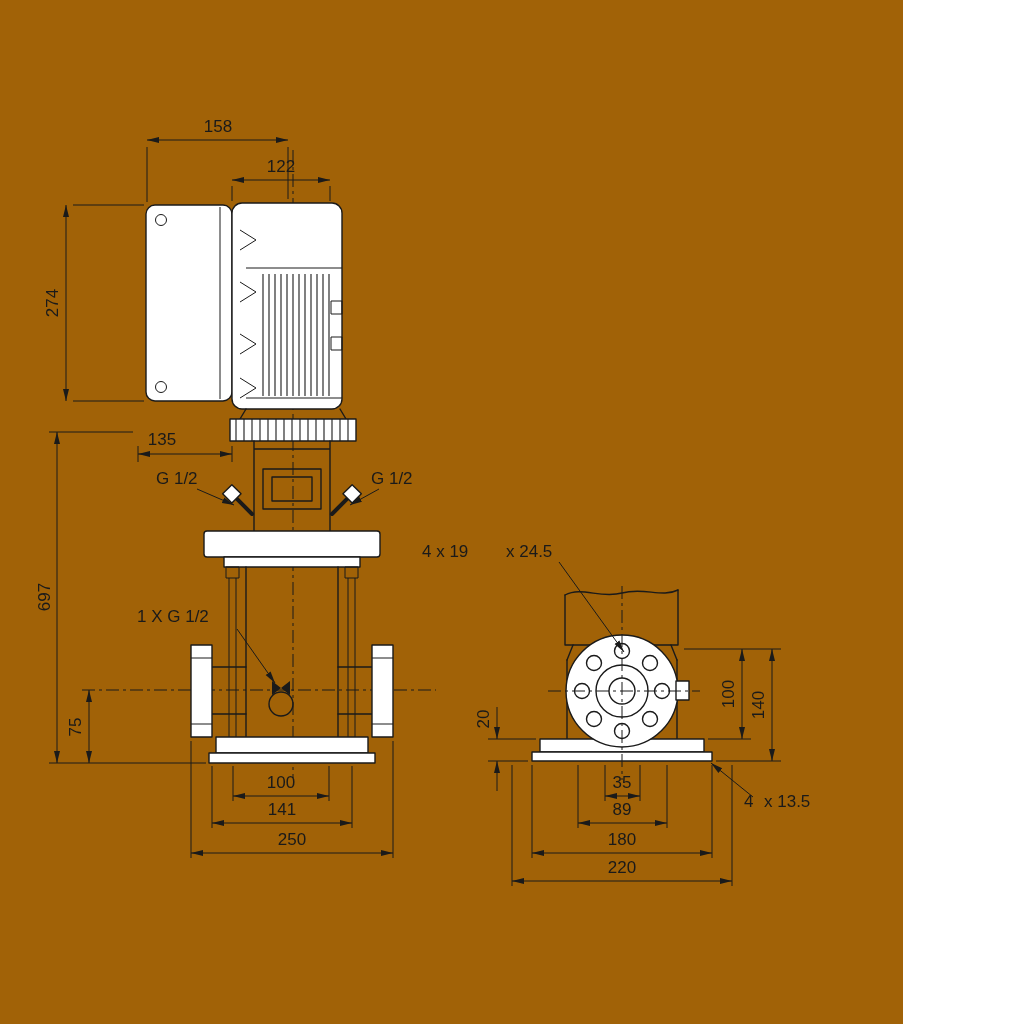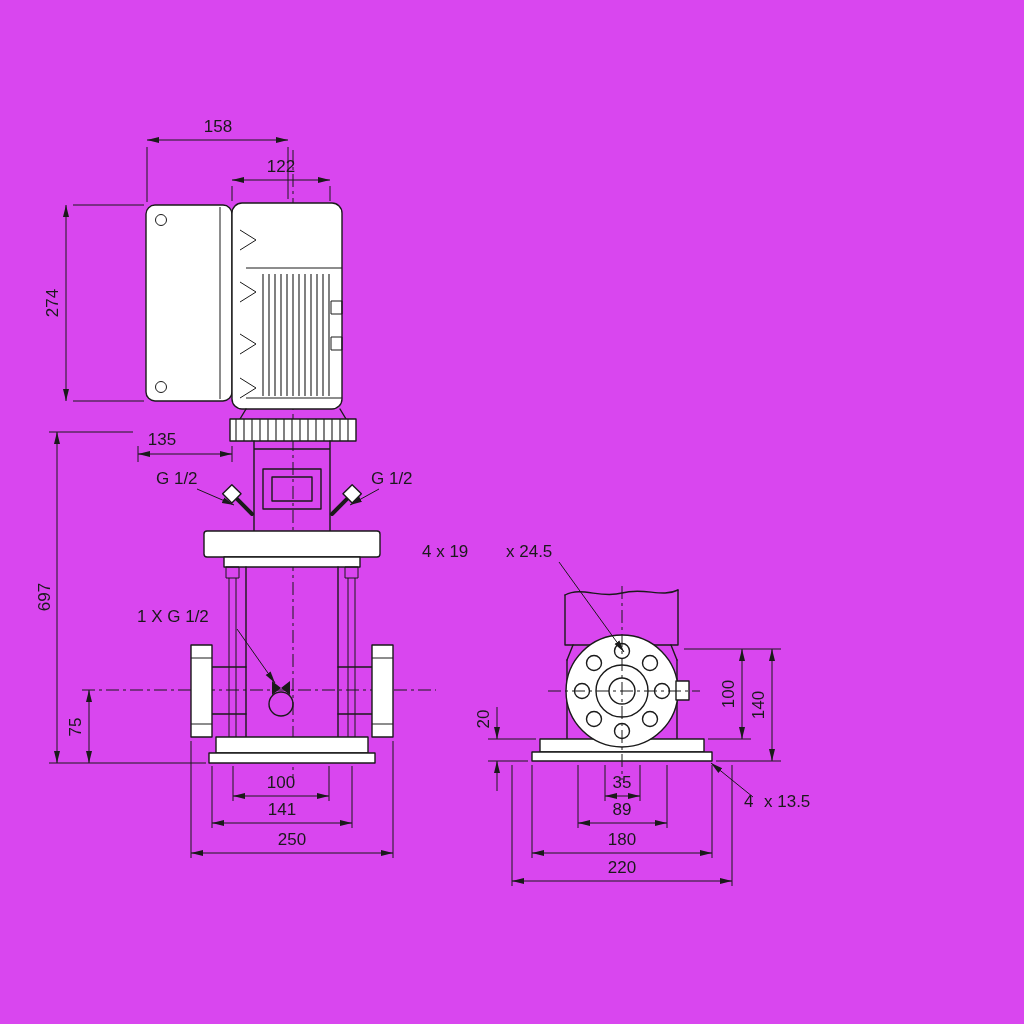"158" .stage { background: #d946ef -> #a16207; width: 1024px -> 903px }
